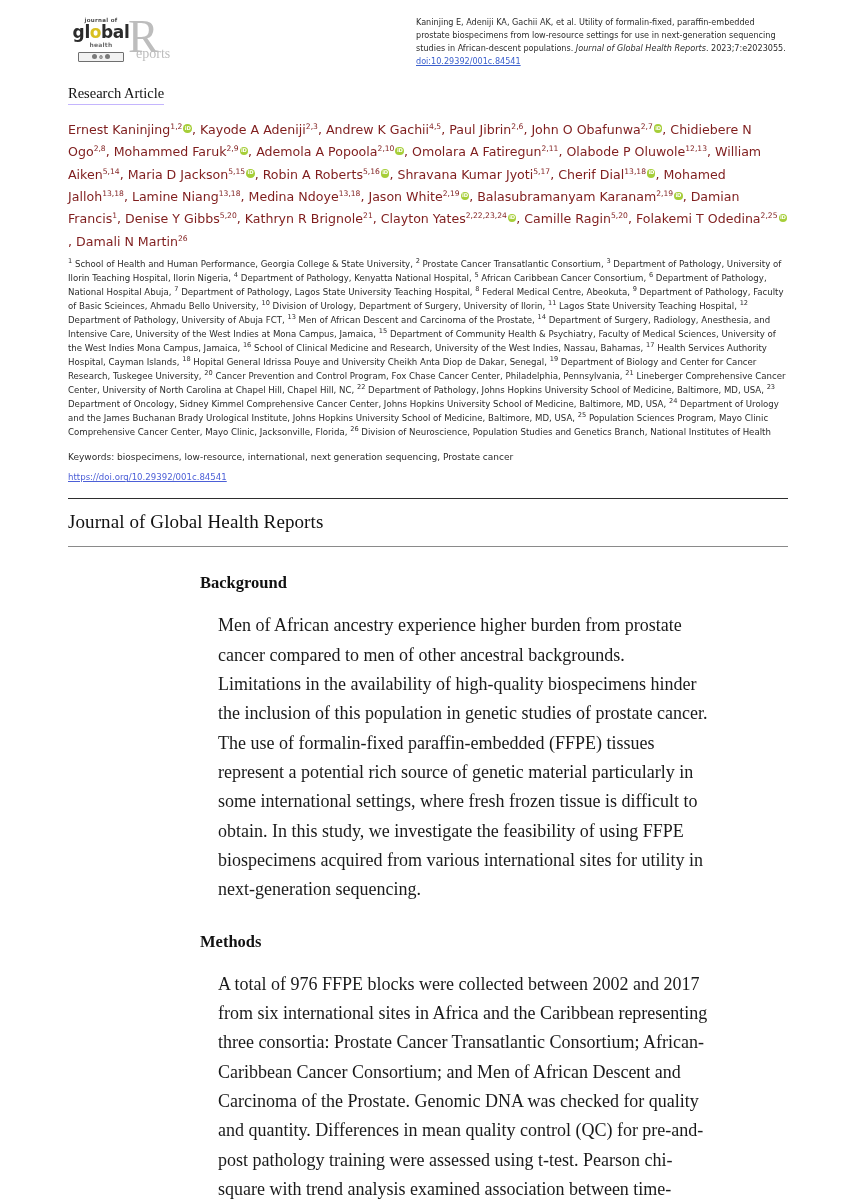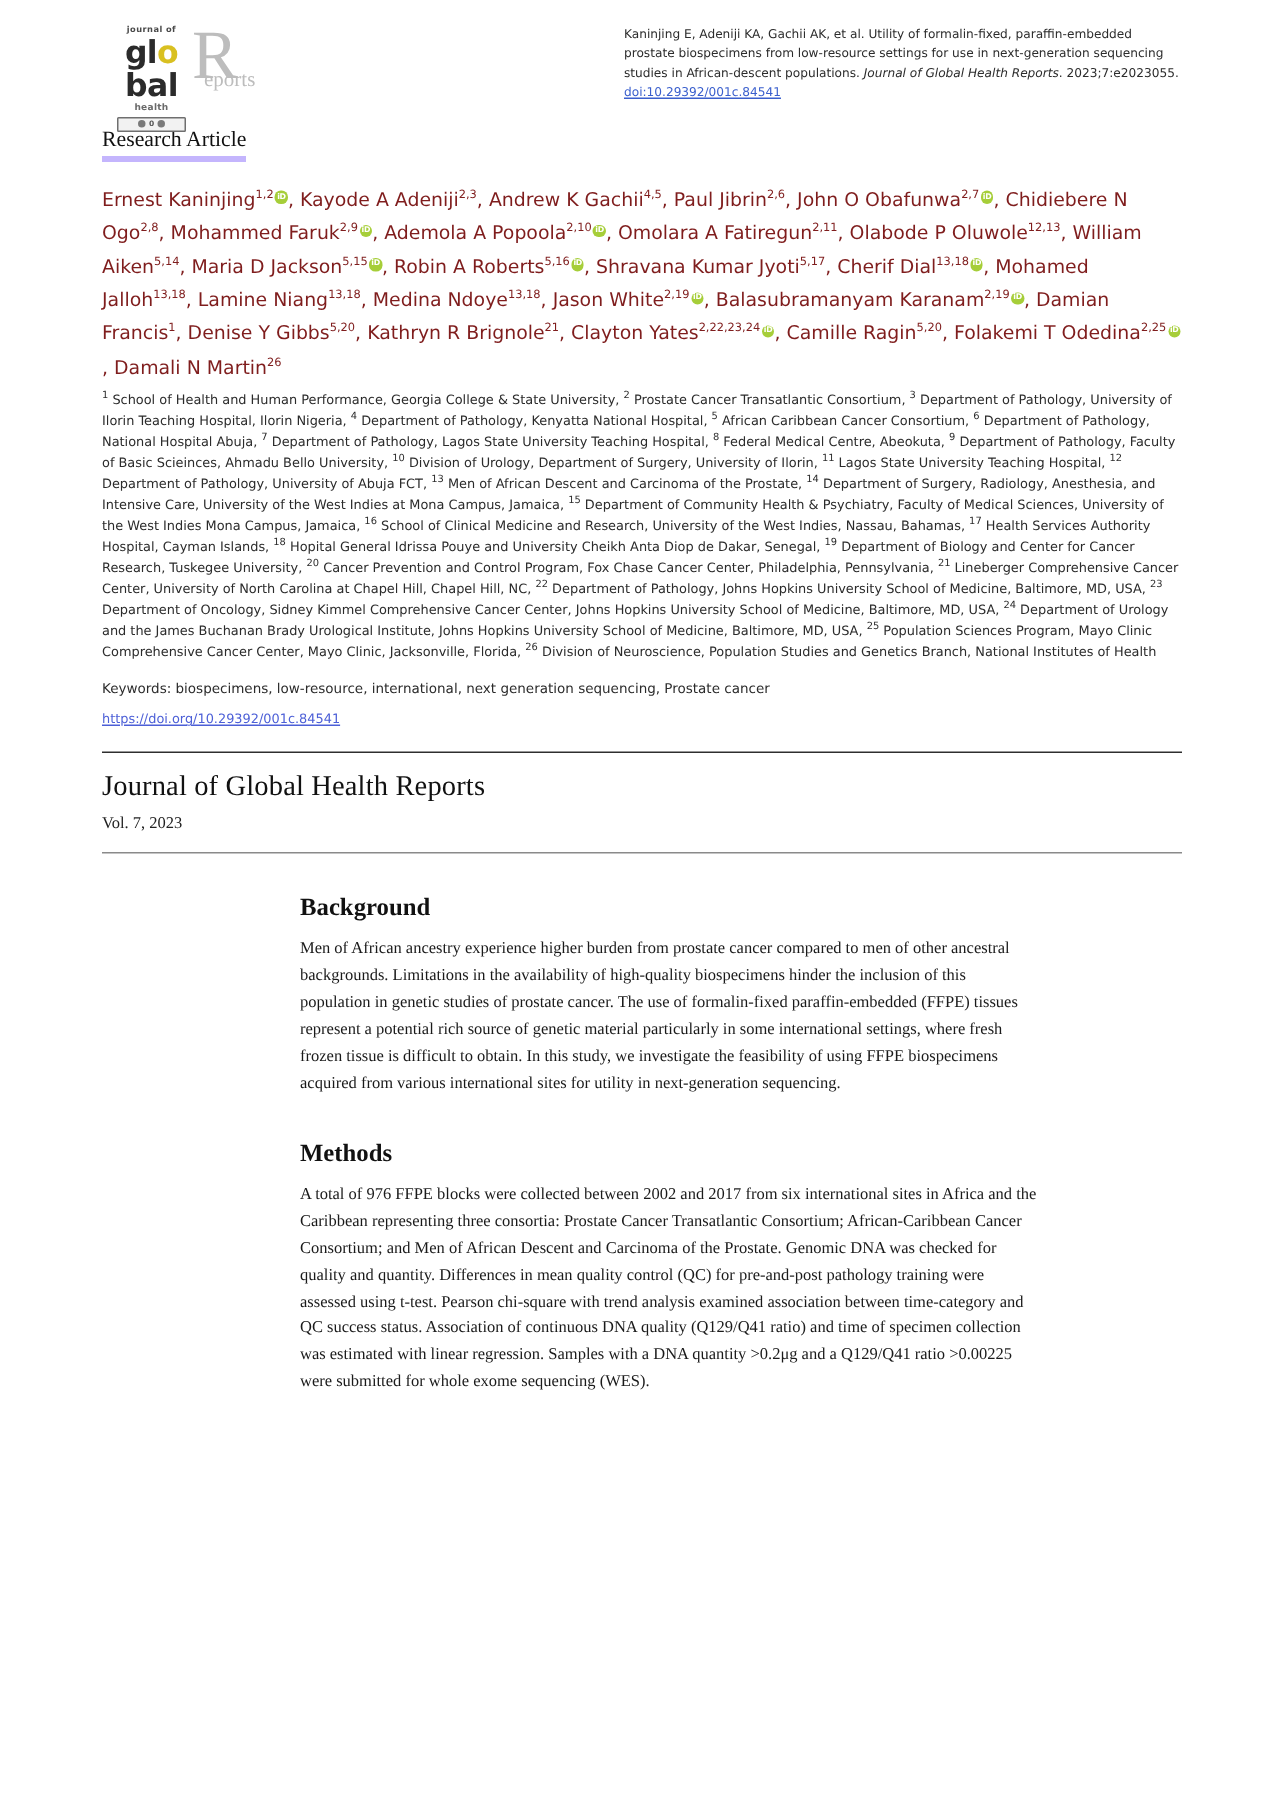"global" .logo-global { font-size: 21px -> 17px }
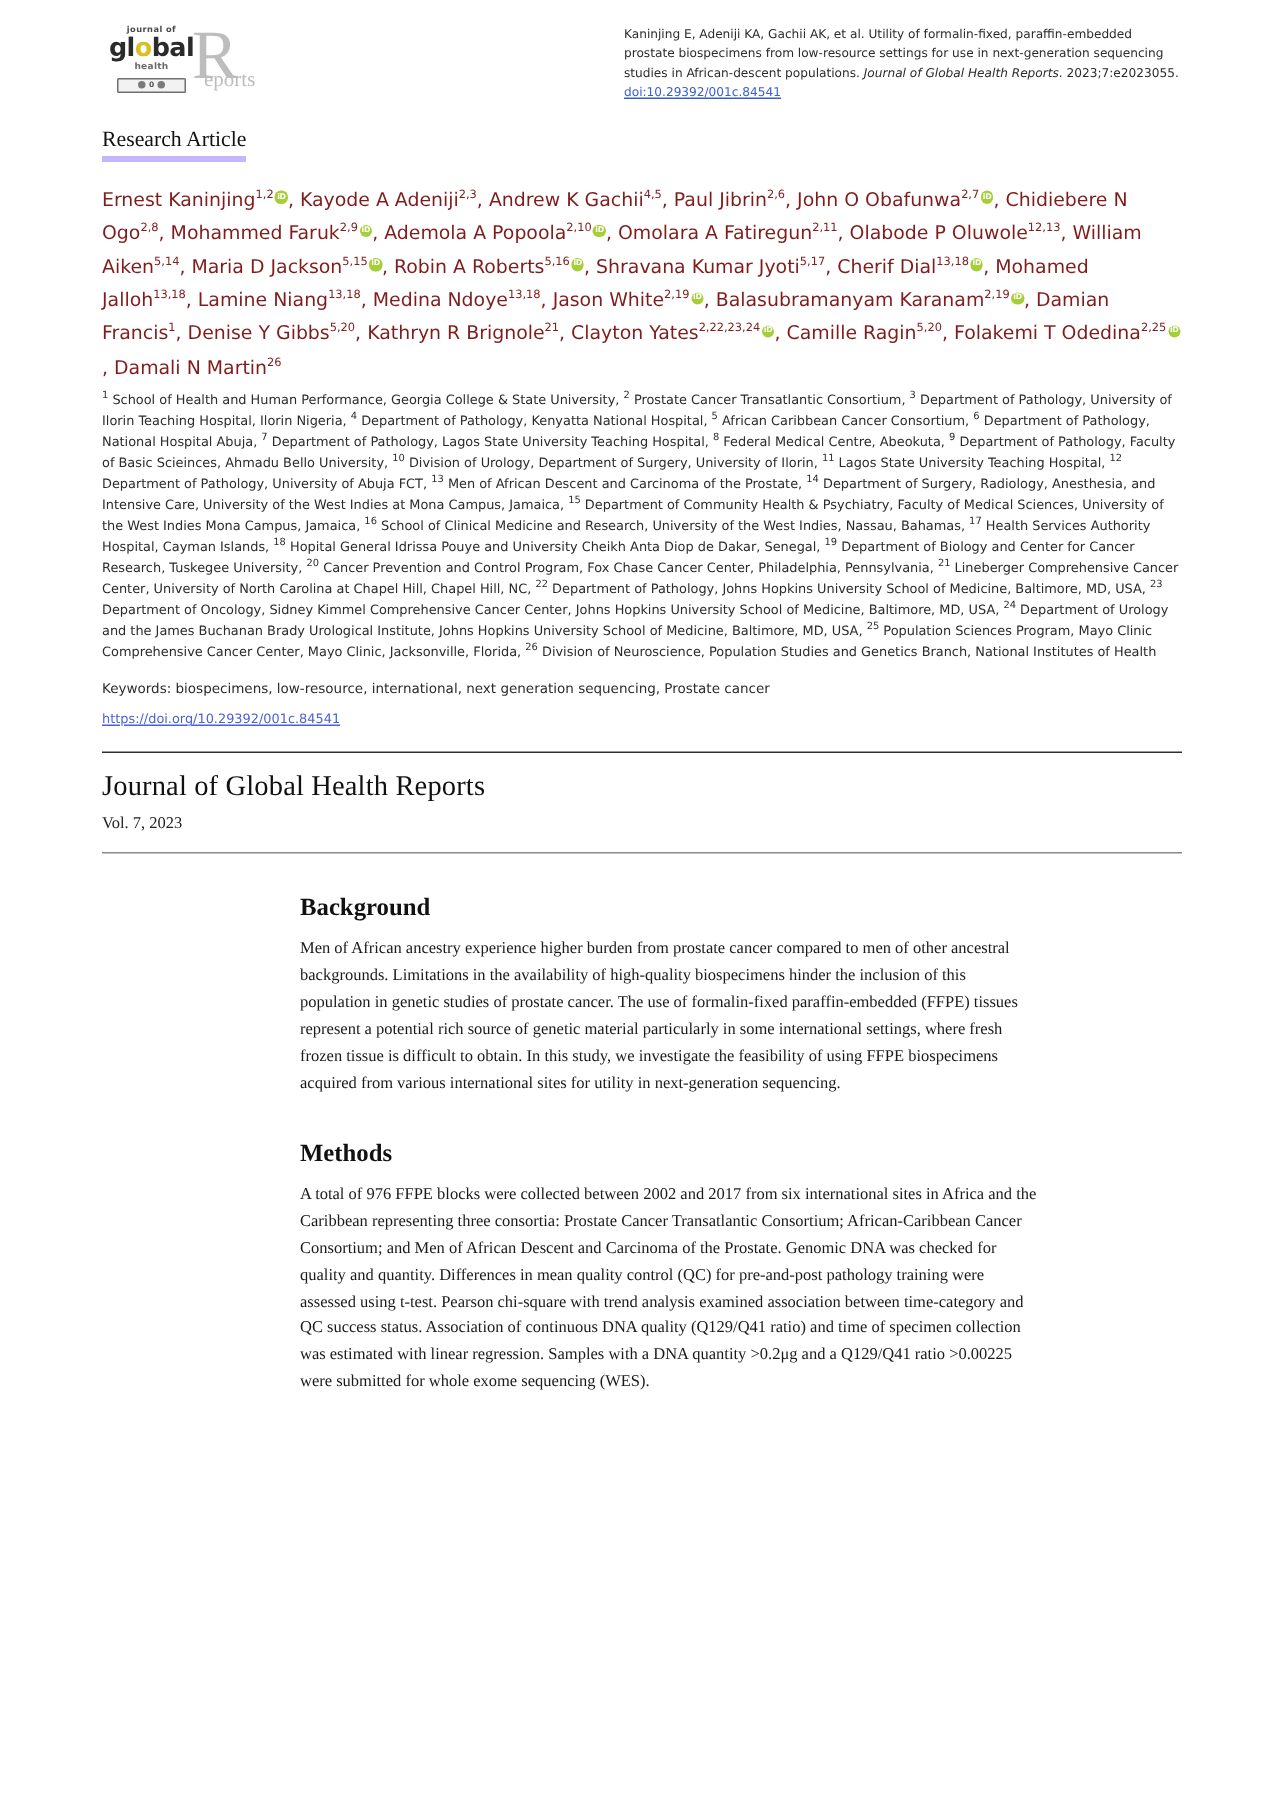"Research Article" .kicker { border-bottom: 4px solid #c4b5fd -> 1px solid #c4b5fd }
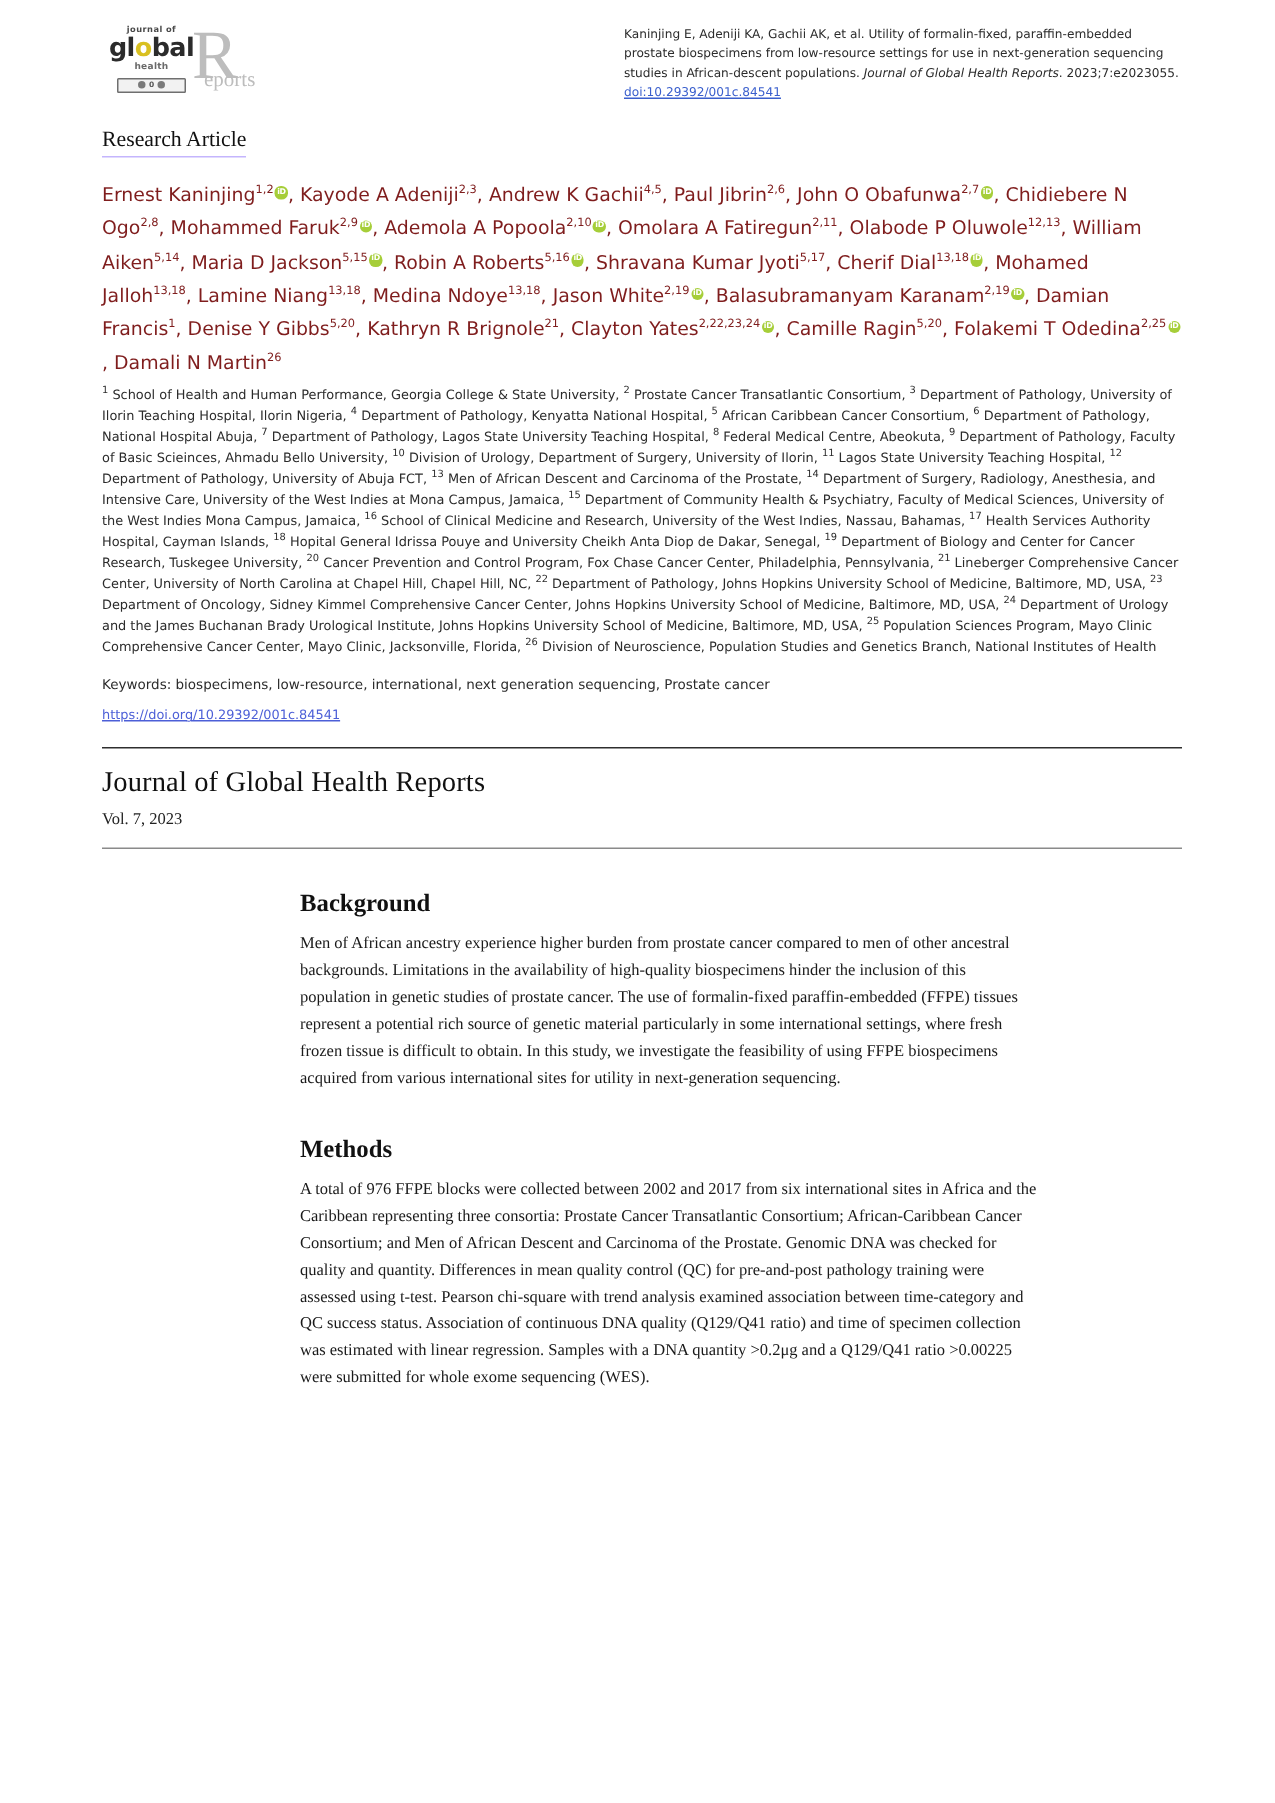"Vol. 7, 2023" div.journal-vol { html: <div>Vol. 7, 2023</div> -> none }
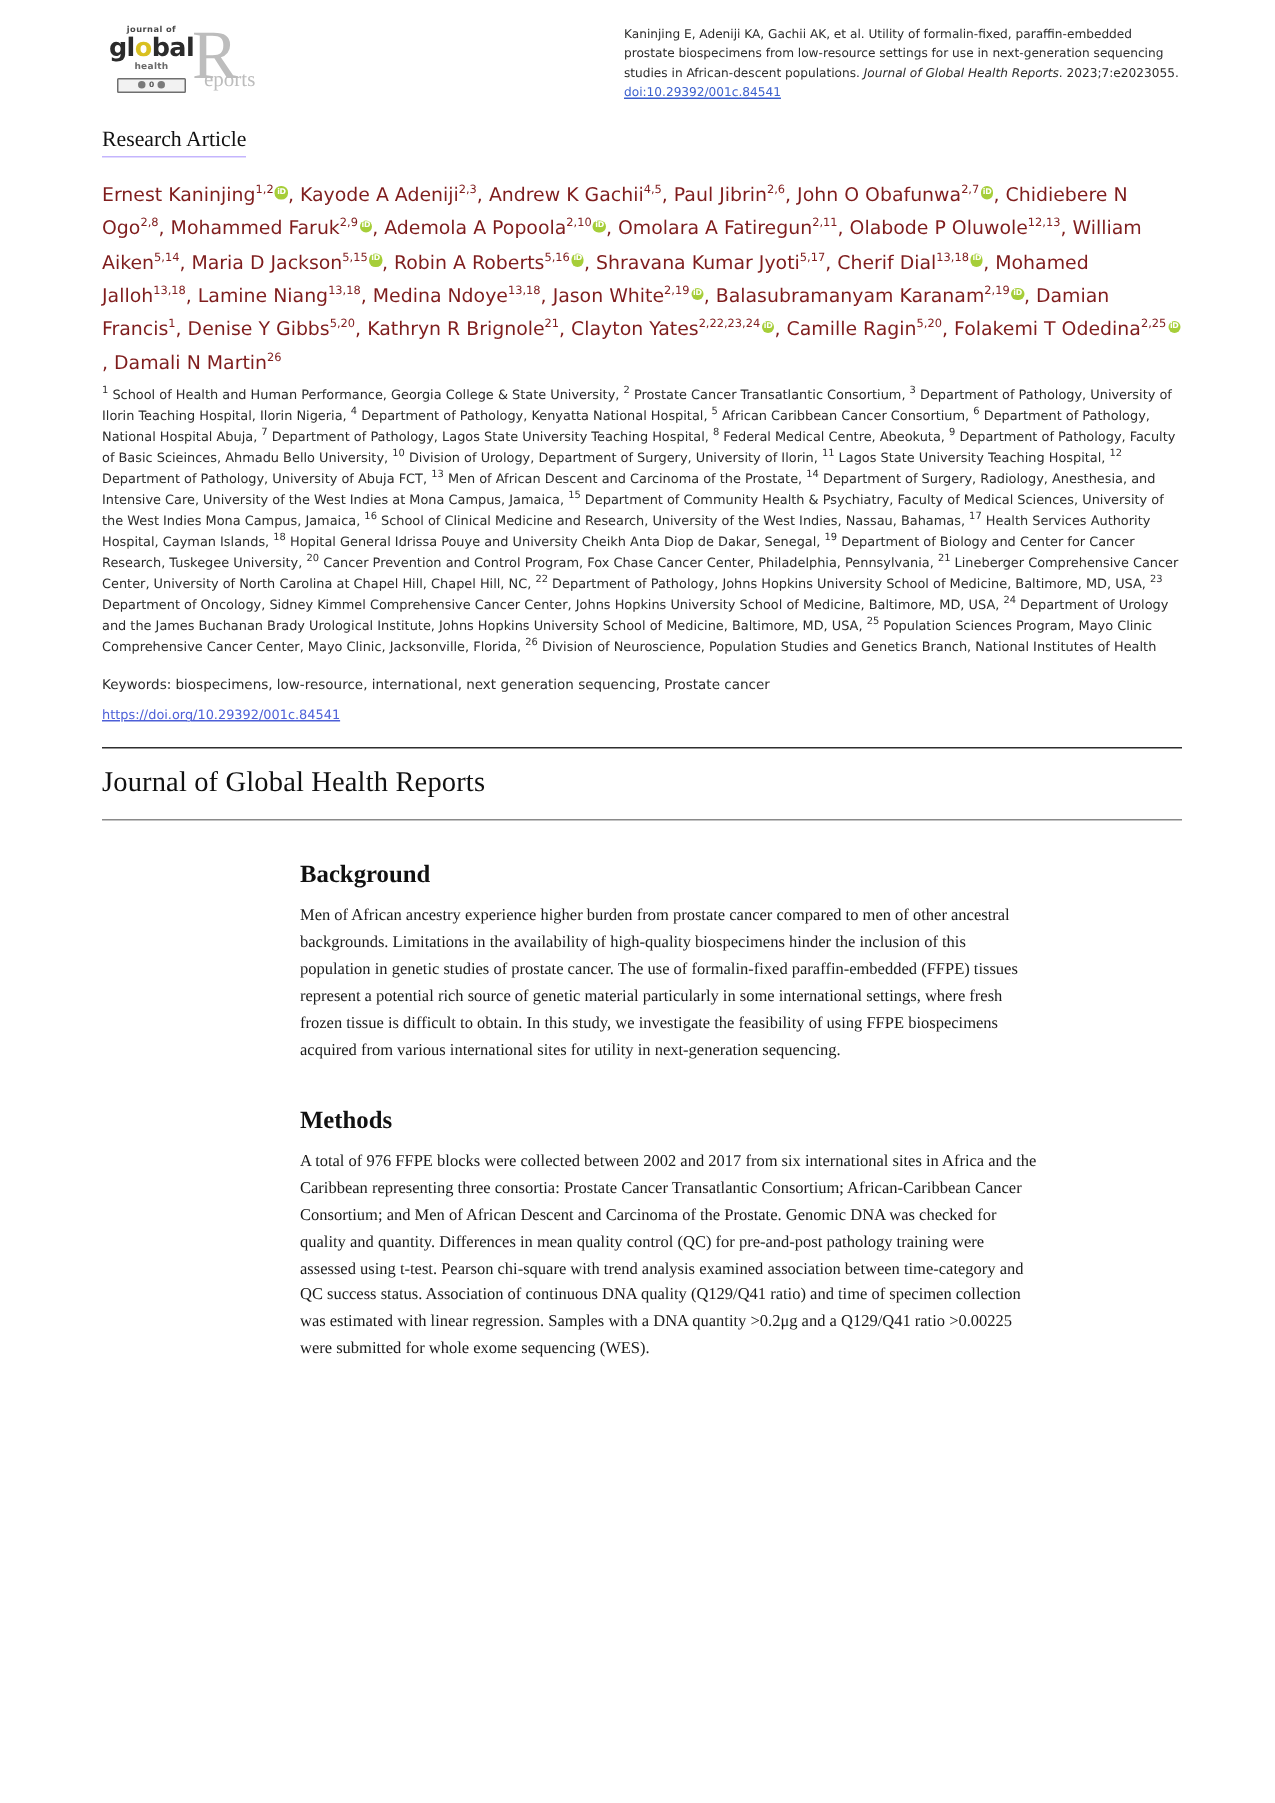"Men of African ancestry experience" p.para { font-size: 11px -> 18px; margin: 0 -> 18px }
